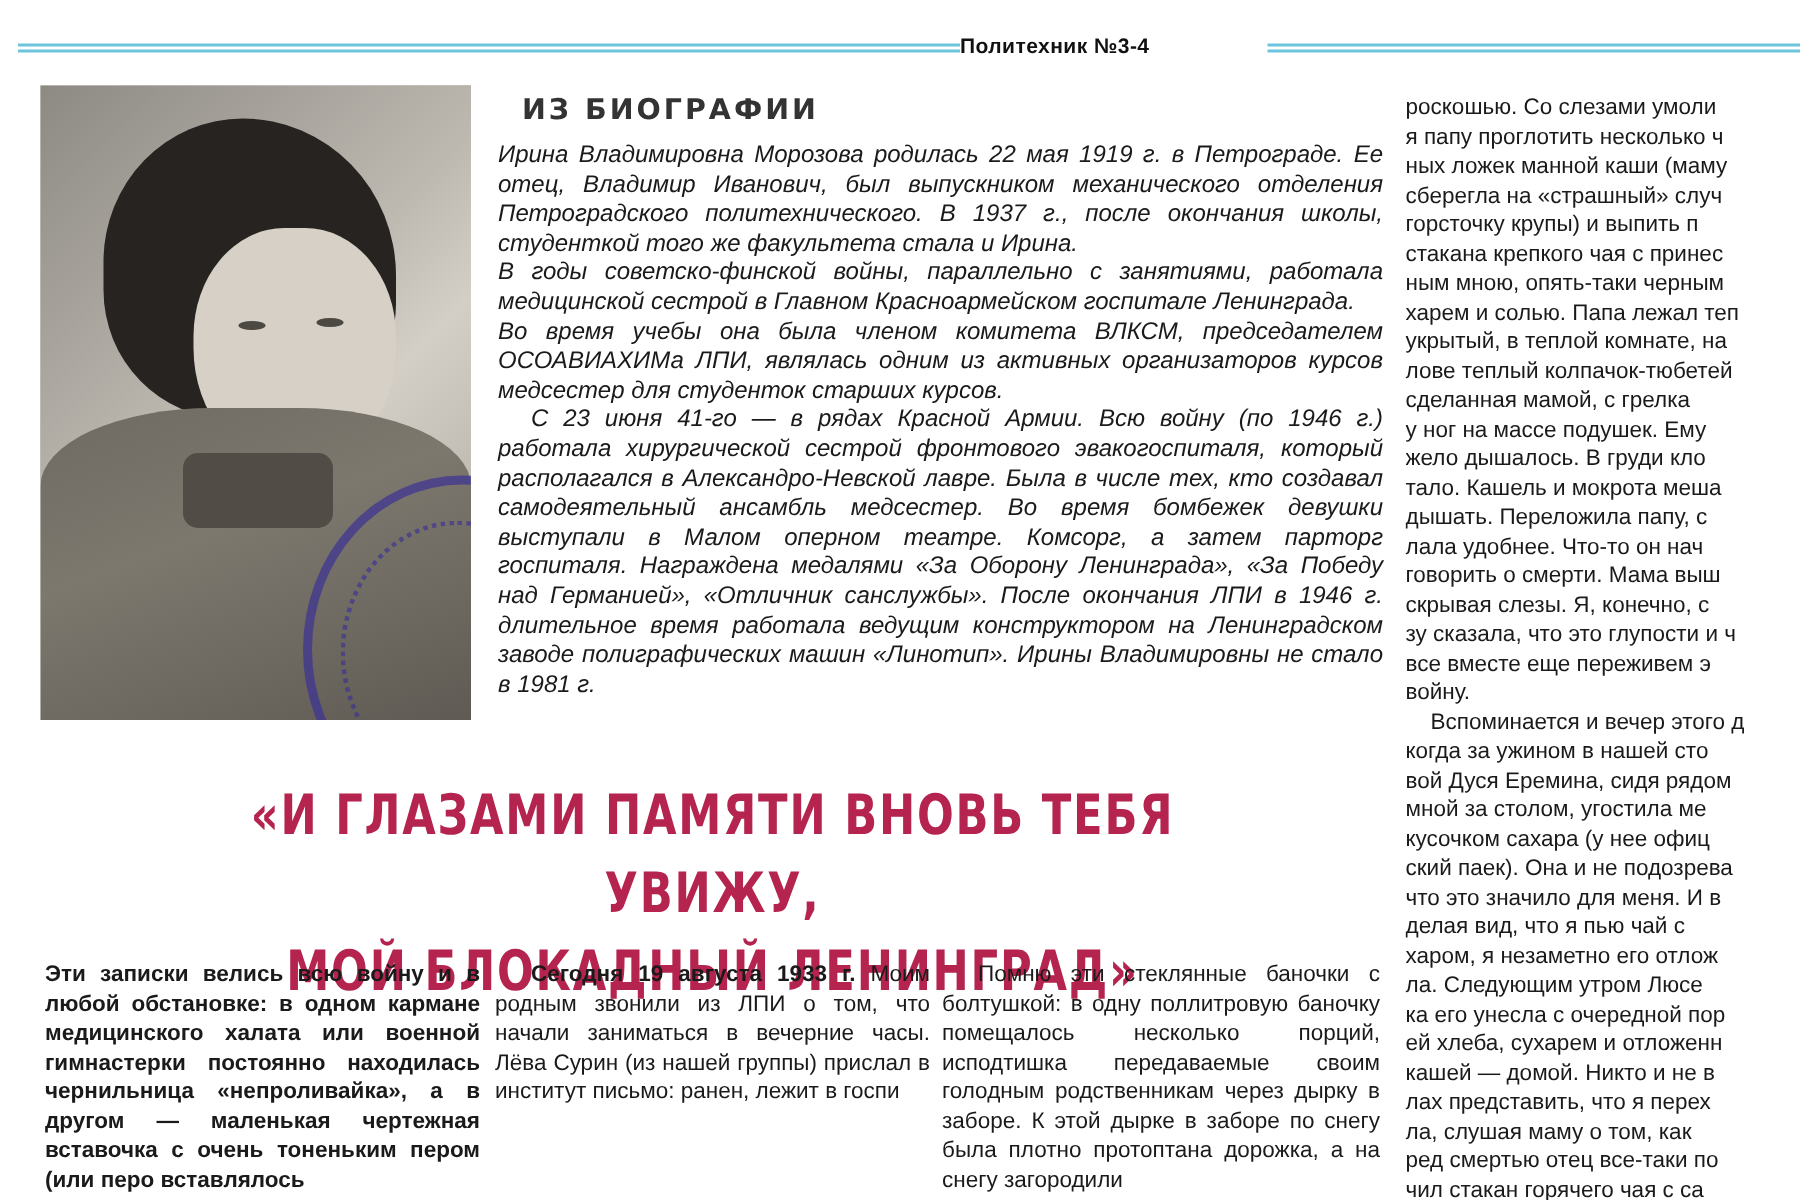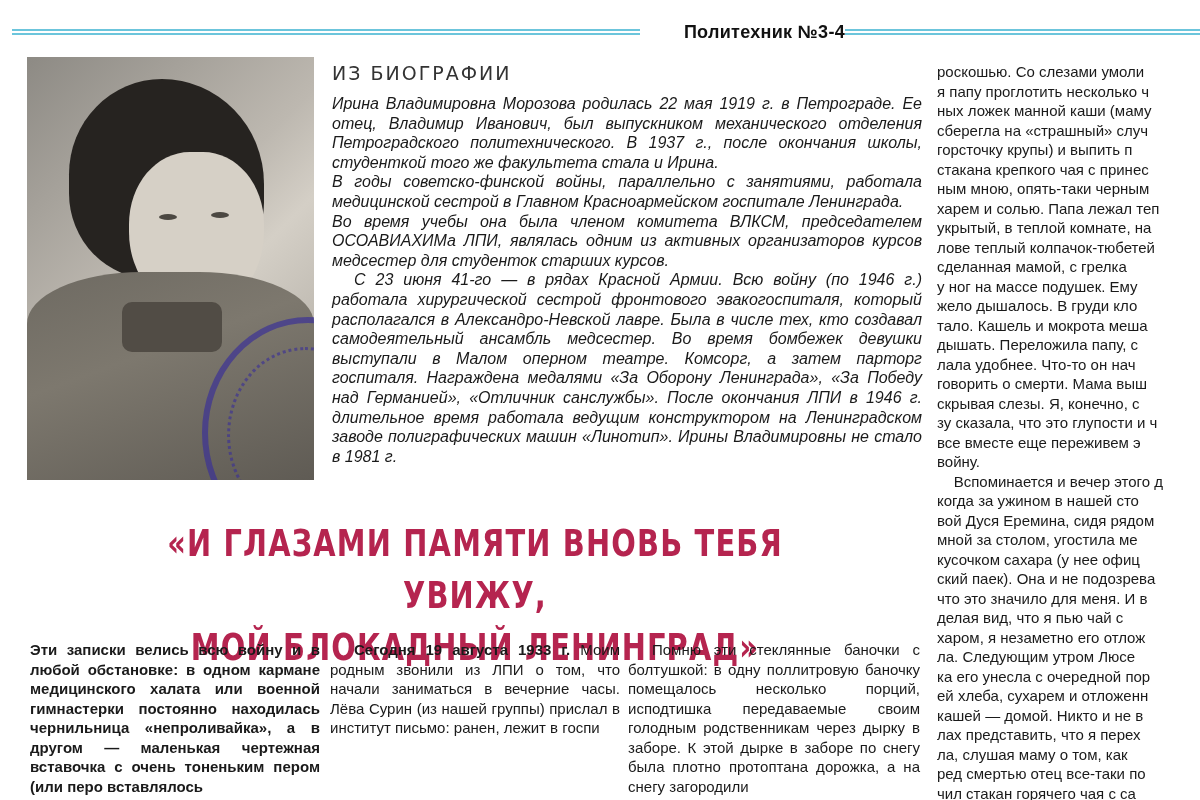"Политехник №3-4" .masthead { font-size: 18px -> 14px; text-align: right -> left }
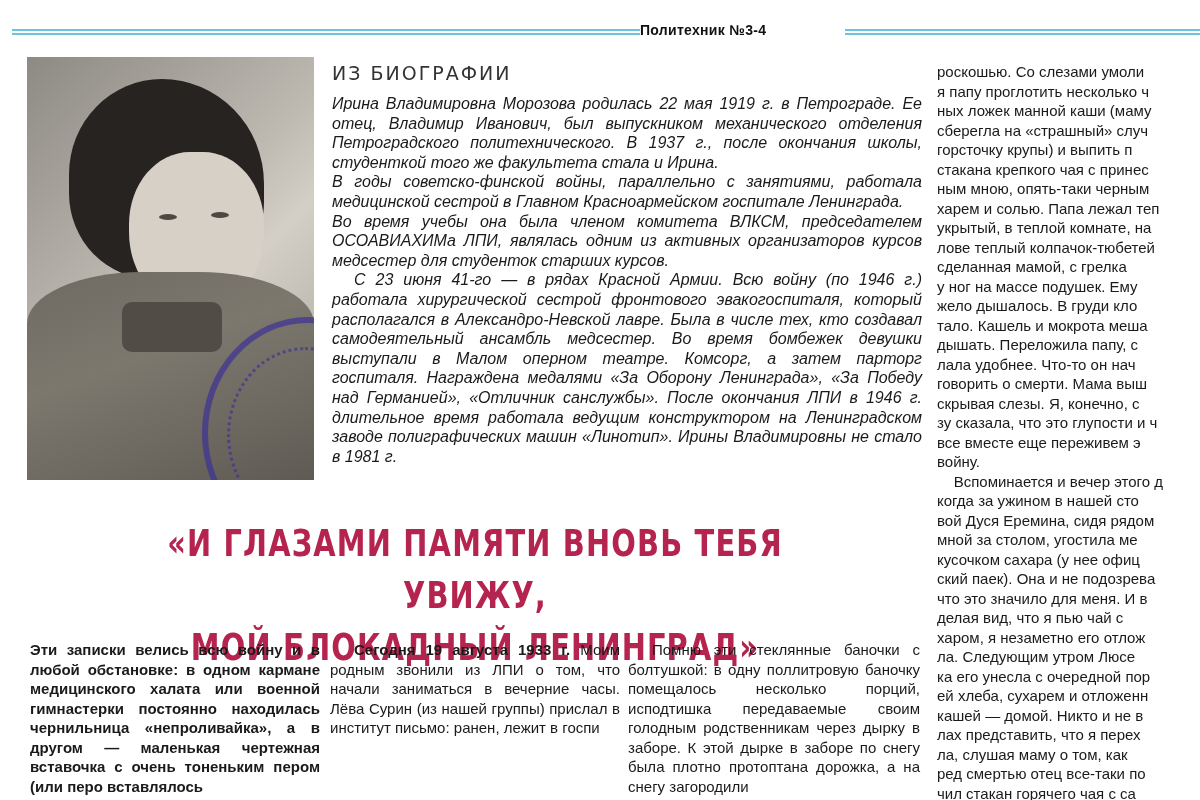"ИЗ БИОГРАФИИ" .bio h2 { font-weight: normal -> bold; margin: 0 0 10px 0 -> 0 0 10px 16px }
